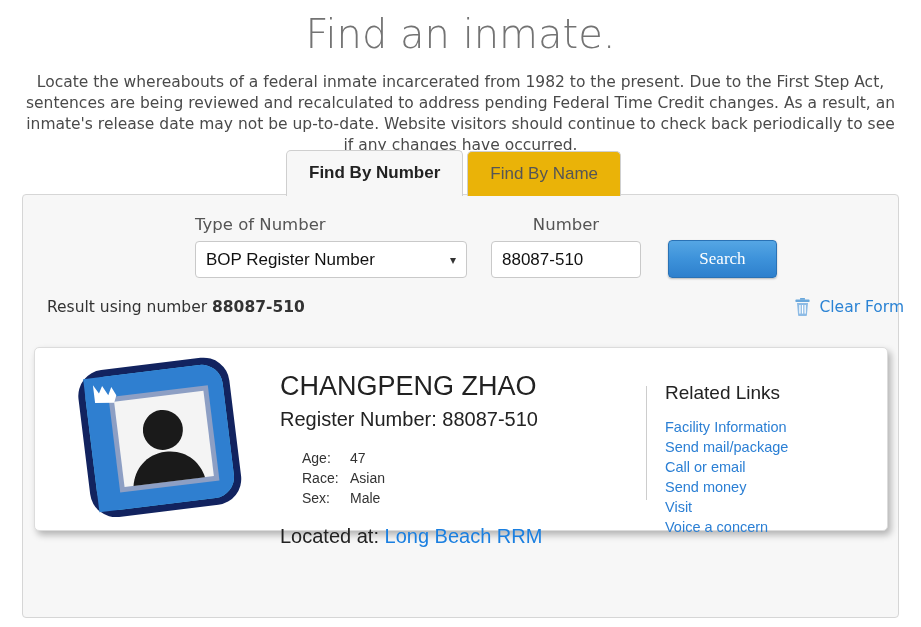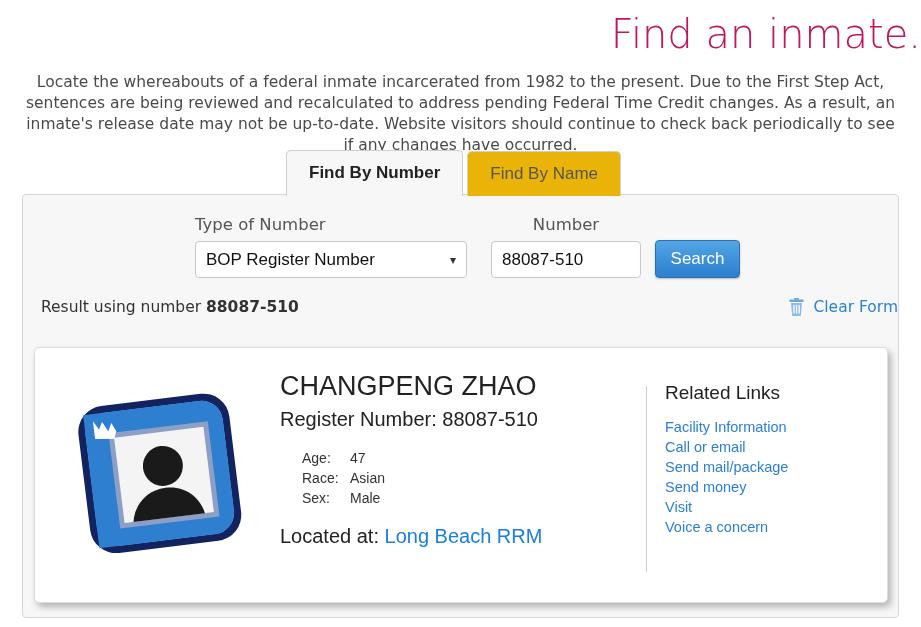"Find an inmate." .page-title { color: #be185d -> #737373; text-align: right -> center }
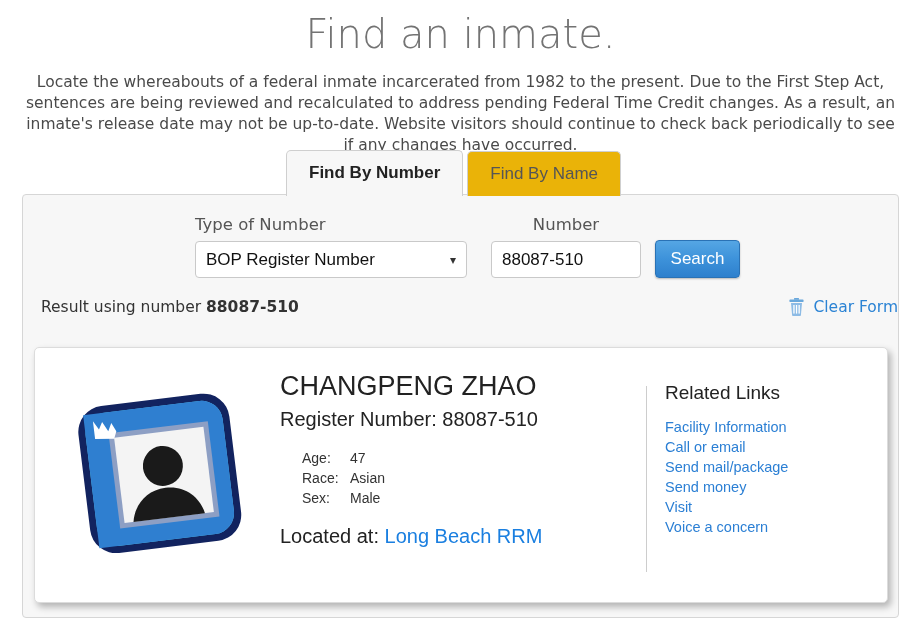"Search" .search-btn { font-family: Liberation Sans, sans-serif -> Liberation Serif, serif; margin-left: 14px -> 27px; width: 85px -> 109px }
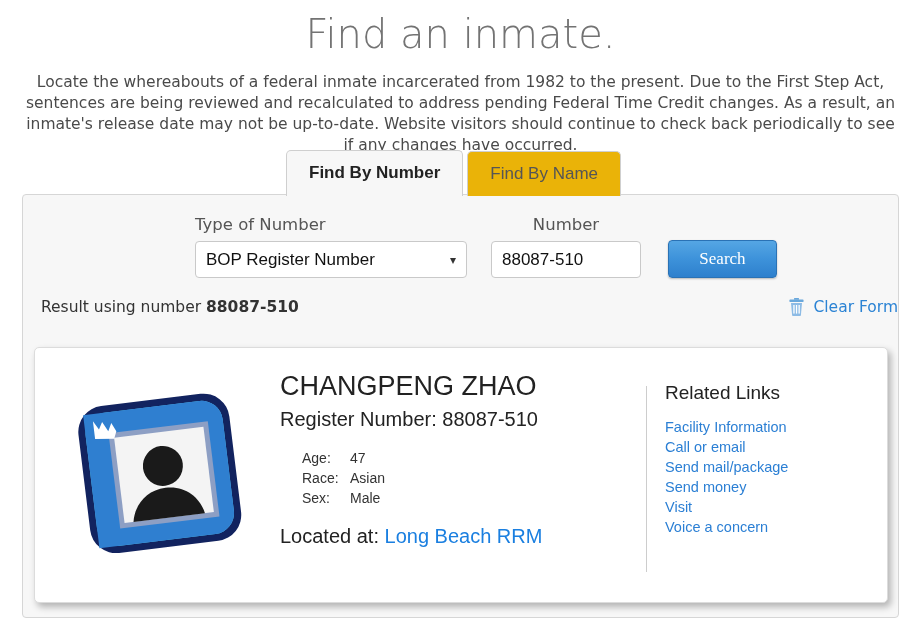"Result using number 88087-510" .result-meta { left: 18px -> 24px }
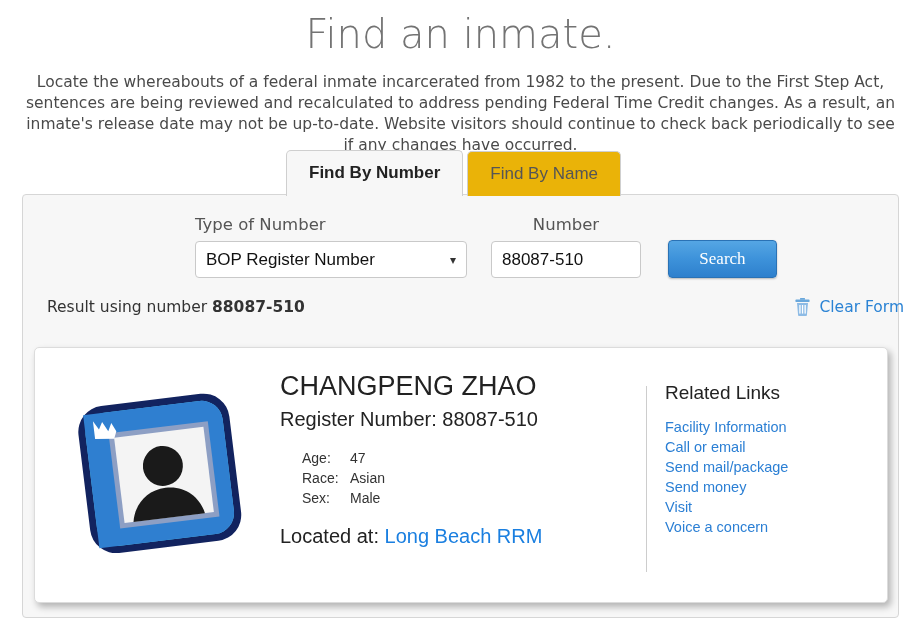"CHANGPENG ZHAO" .result-card { height: 256px -> 184px }
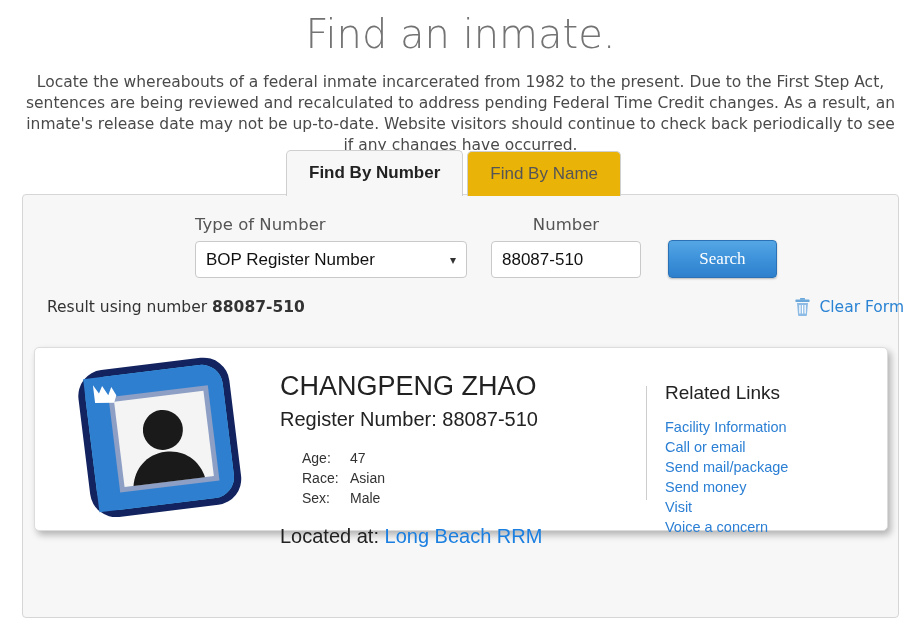"Call or email" li { order: before "Send mail/package" -> after "Send mail/package" }
